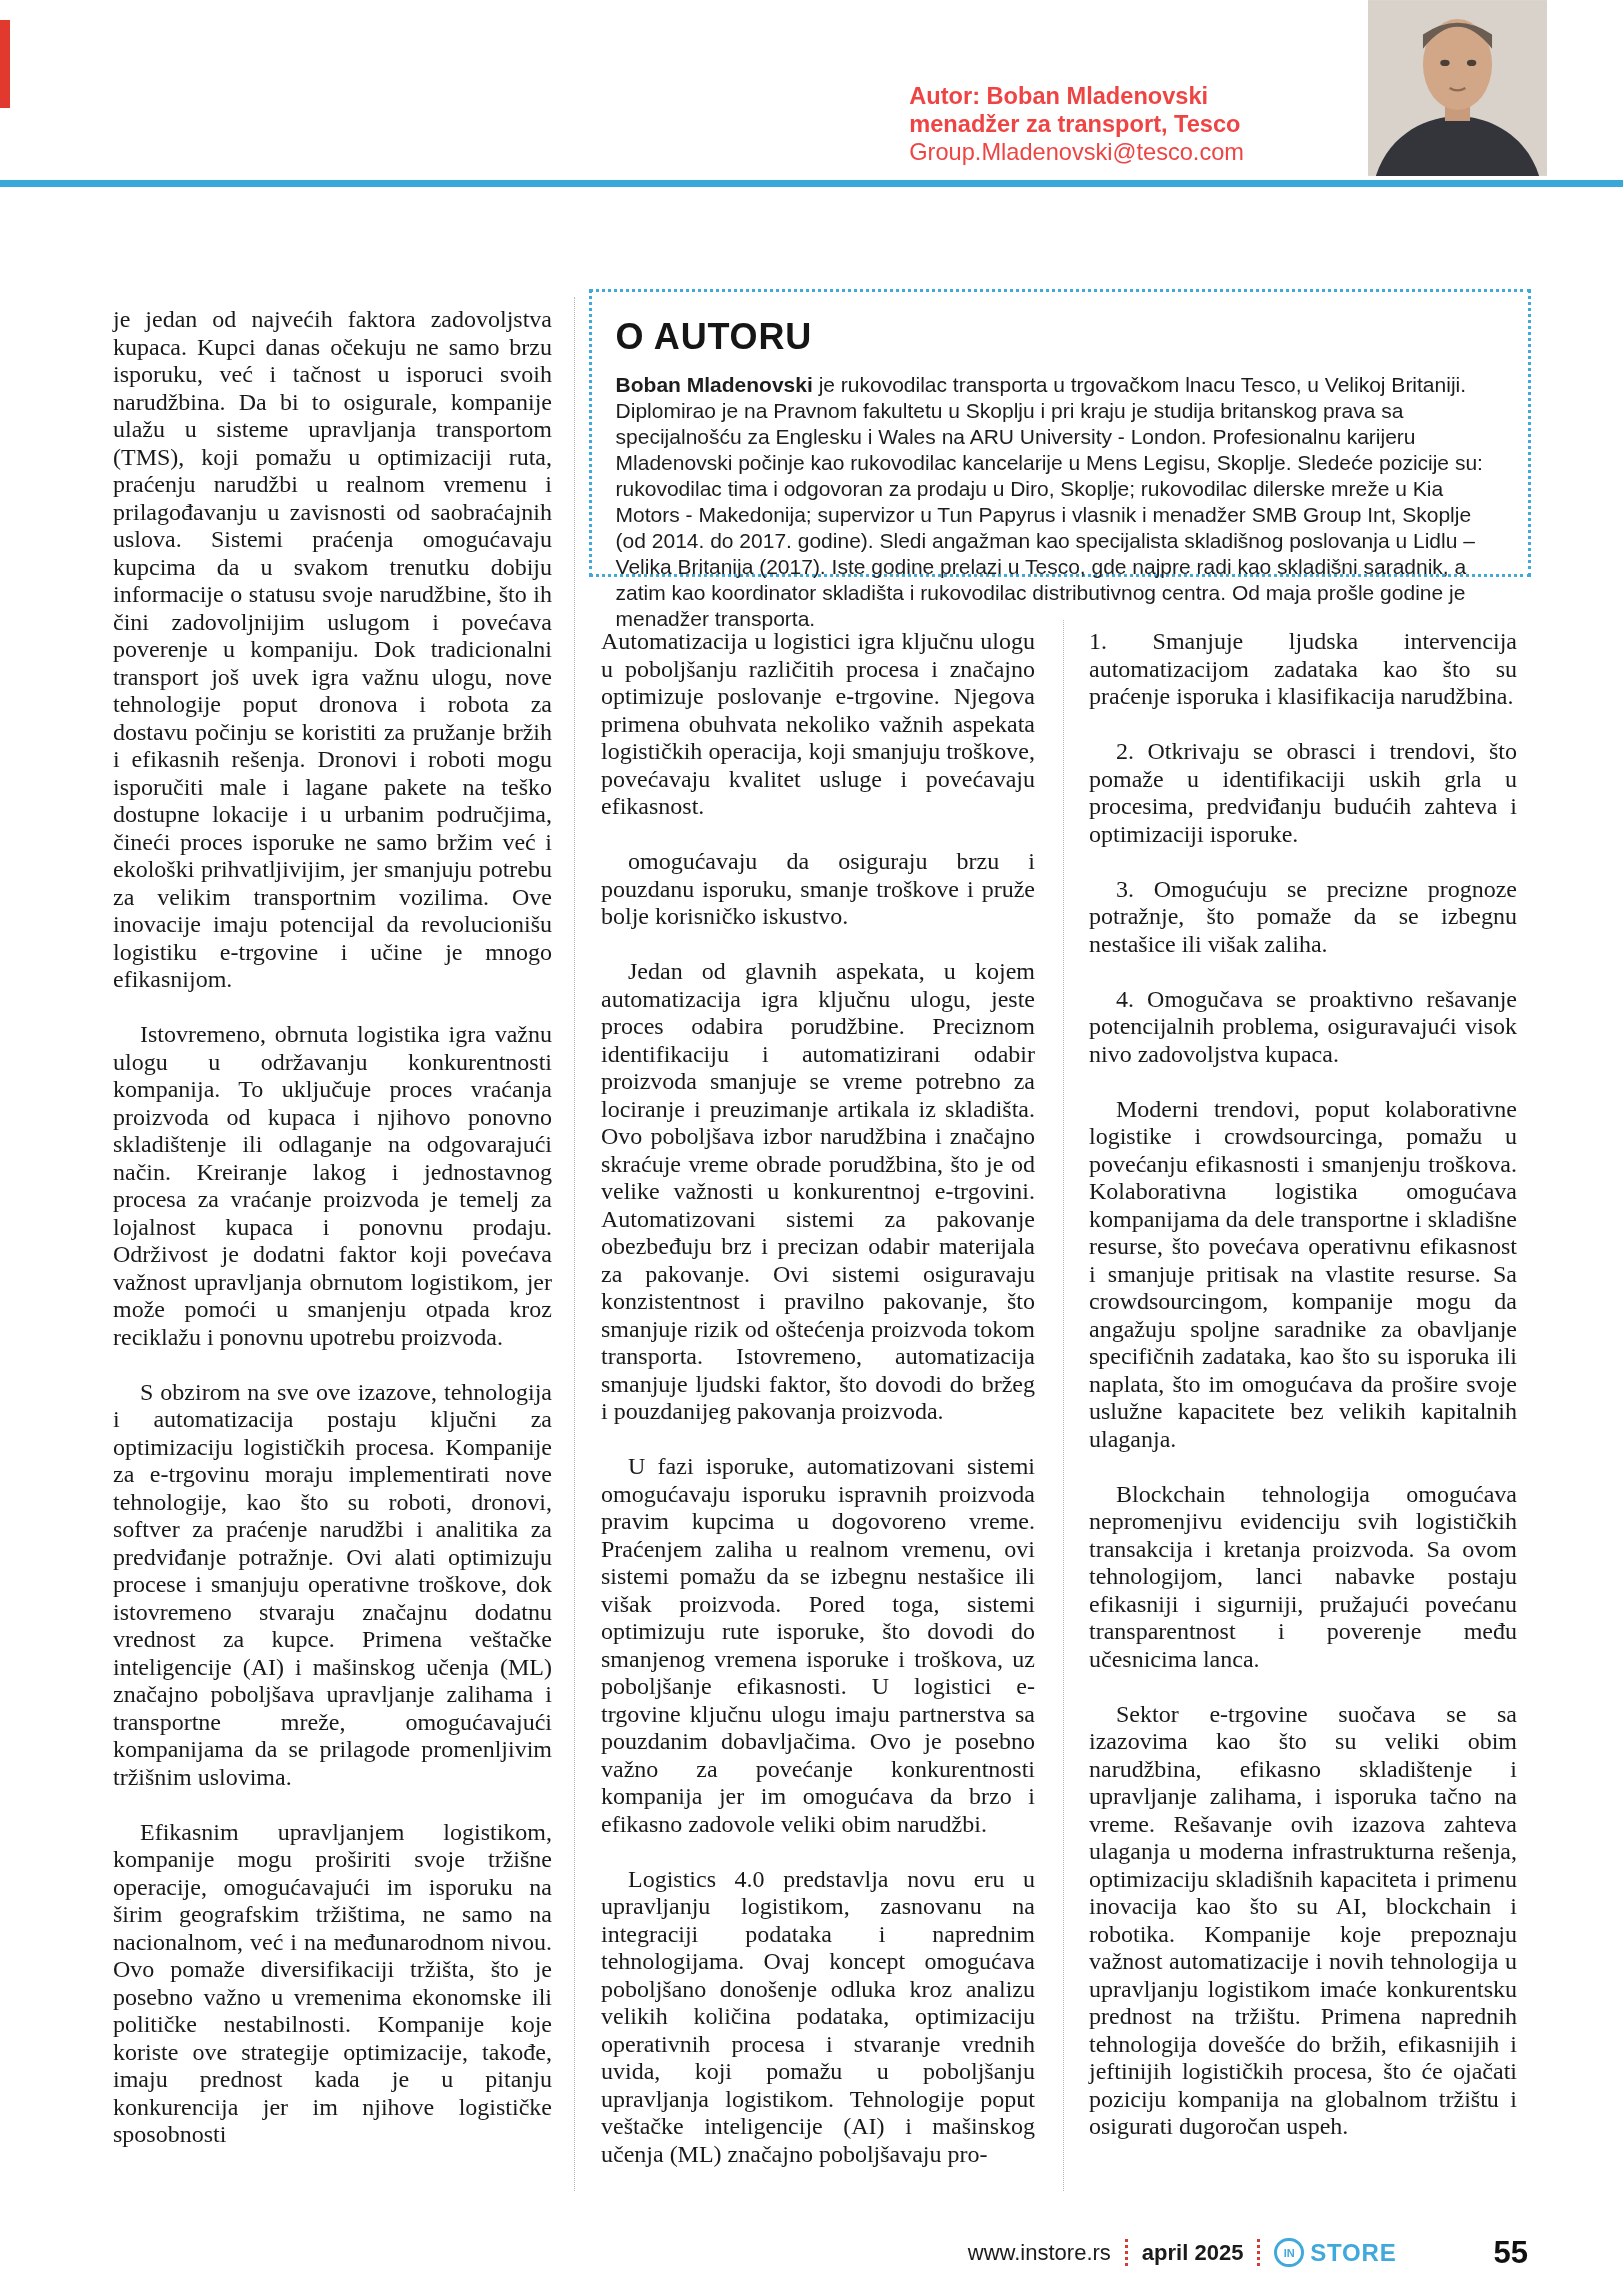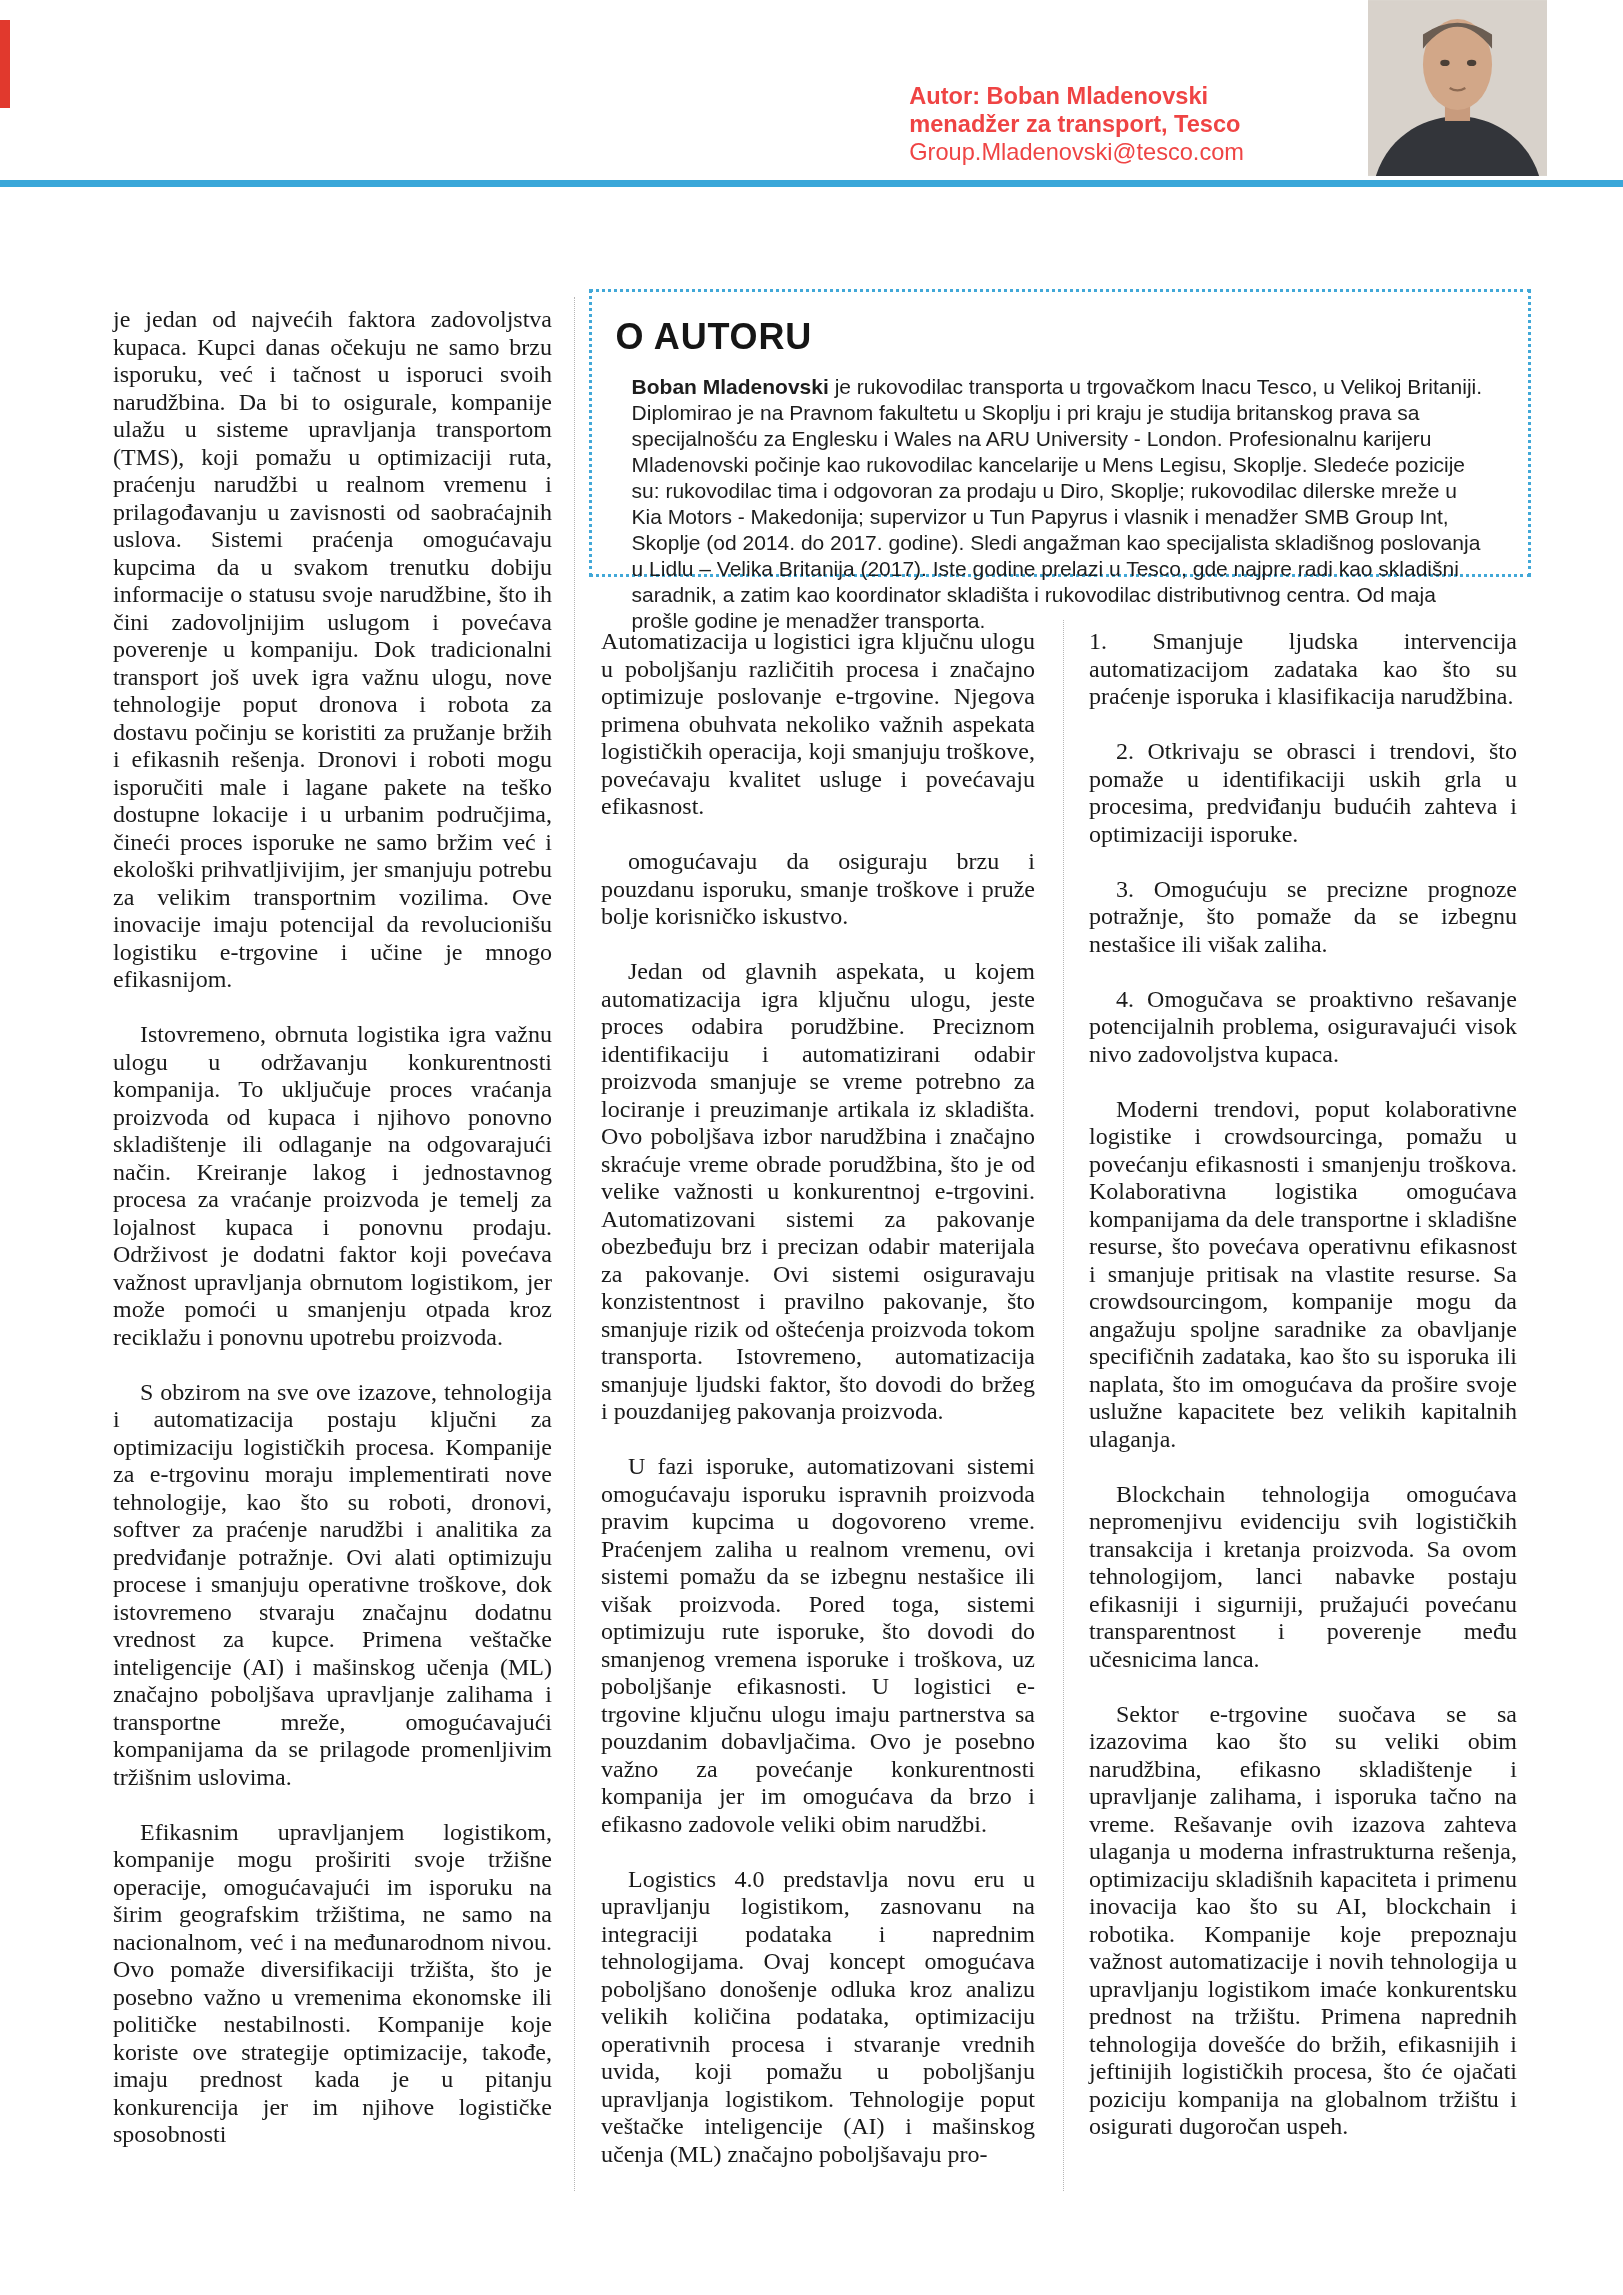"Boban Mladenovski je rukovodilac" .about-bio { margin: 16px -> 0 }
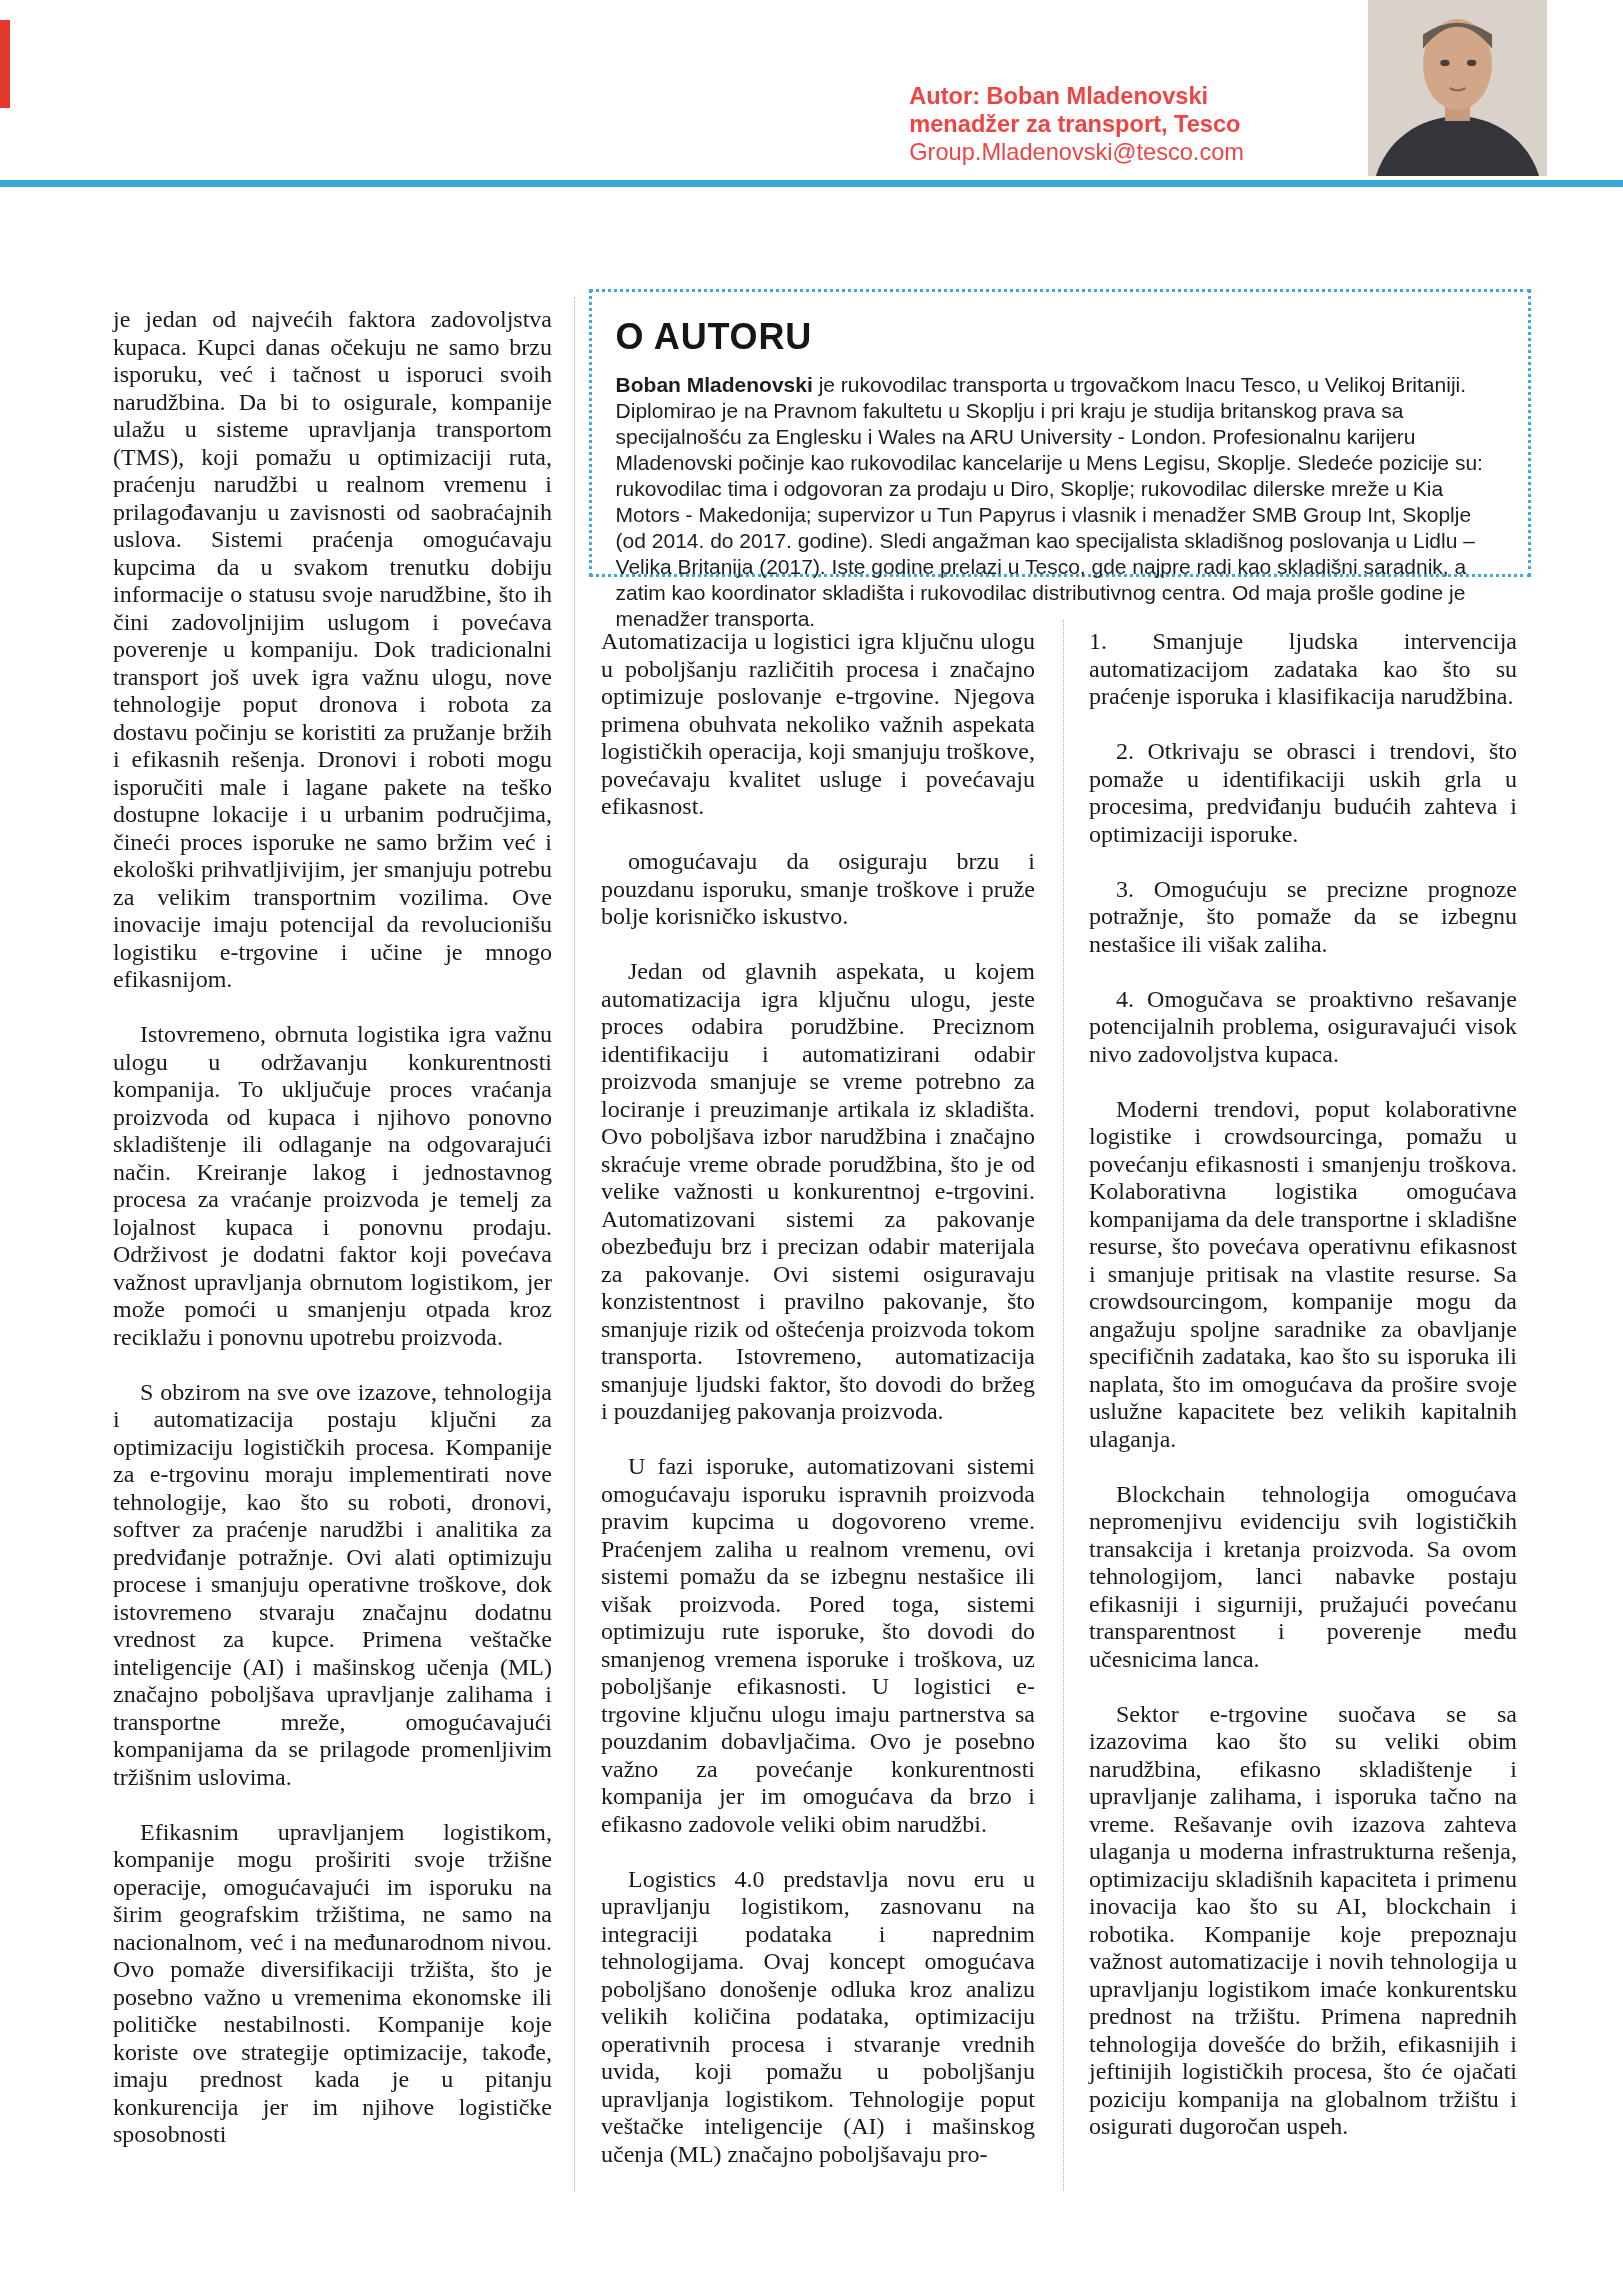"www.instore.rs" div.footer { html: none -> <div> <span>www.instore.rs</span> <span></span> <span>april 2025</span> <span></span> <span> <span>IN</span> <span>STORE</span> </span> <span></span> <span>55</span> </div> }
